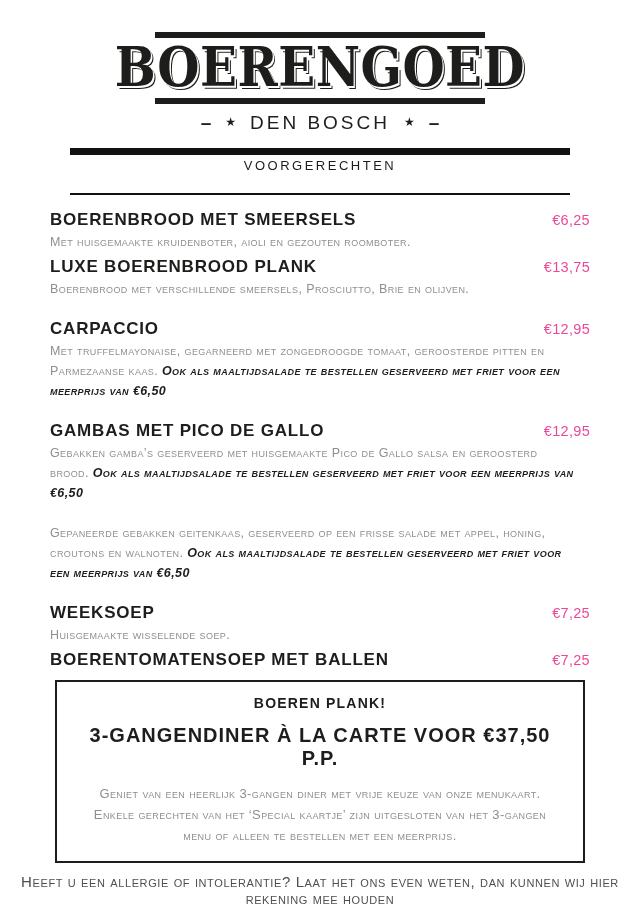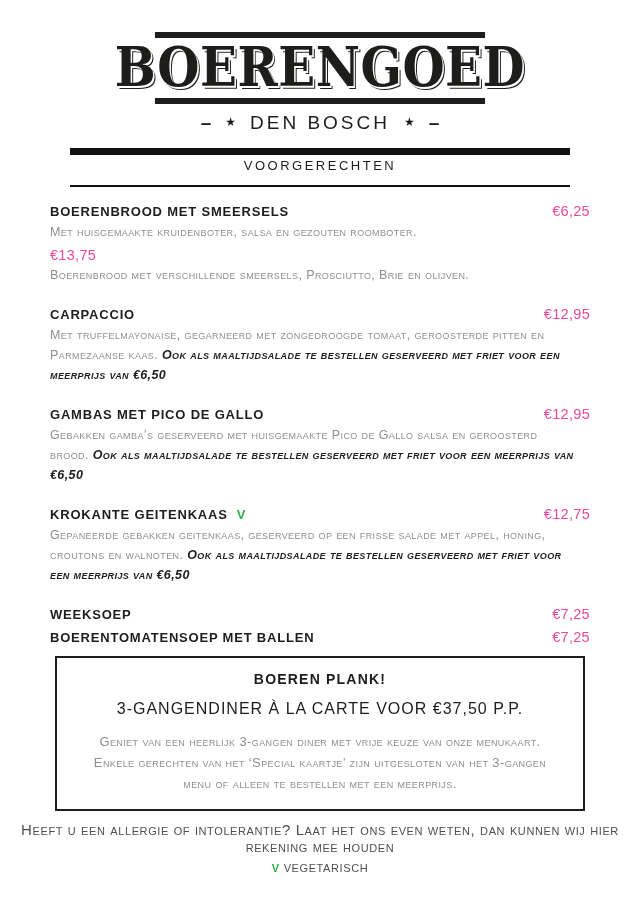"VOORGERECHTEN" .section-title { padding: 3px 0 12px -> 3px 0 20px }
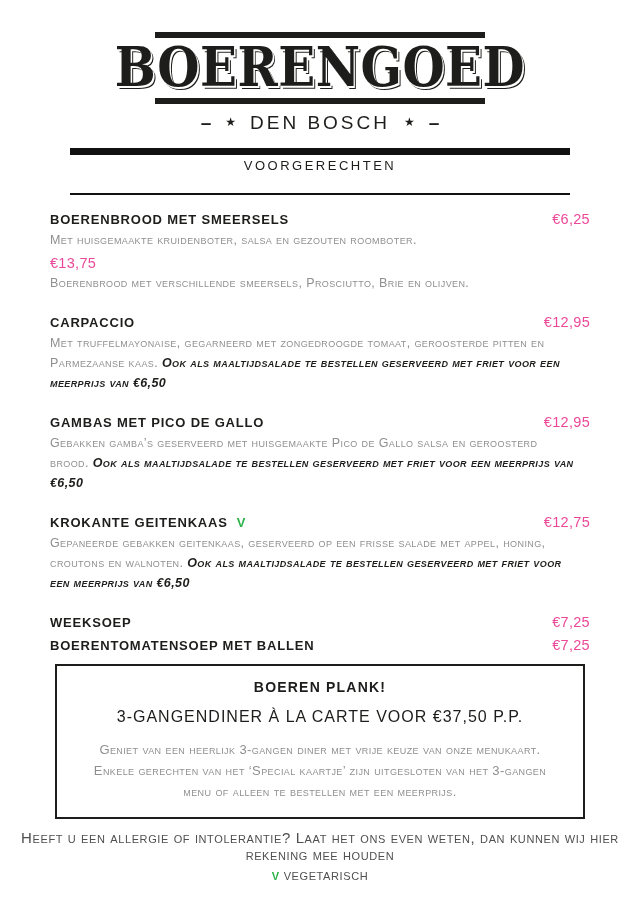"BOERENBROOD MET SMEERSELS" .item-name { font-size: 13px -> 17px }
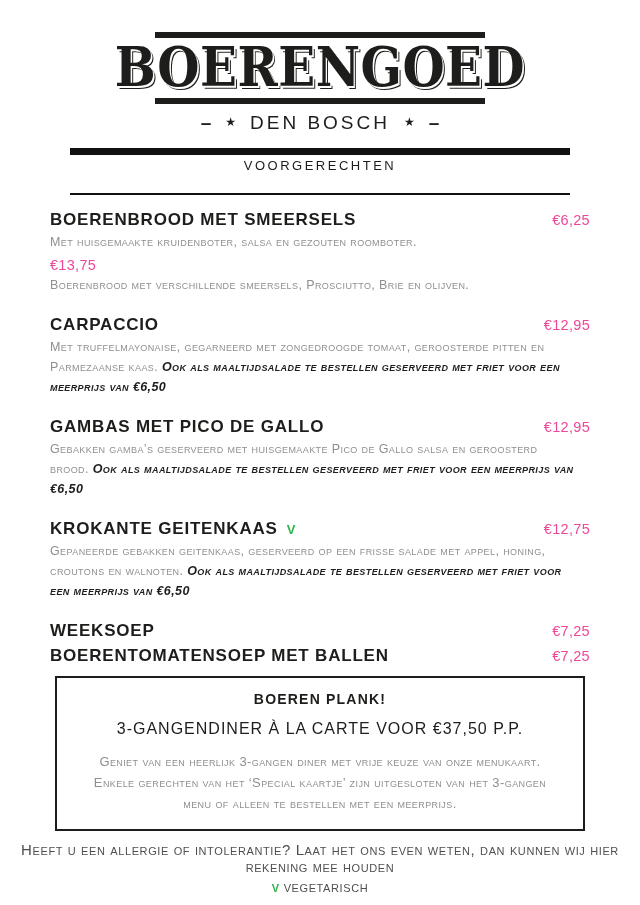"Met huisgemaakte kruidenboter, salsa en" span.desc-normal { text: salsa -> aioli }
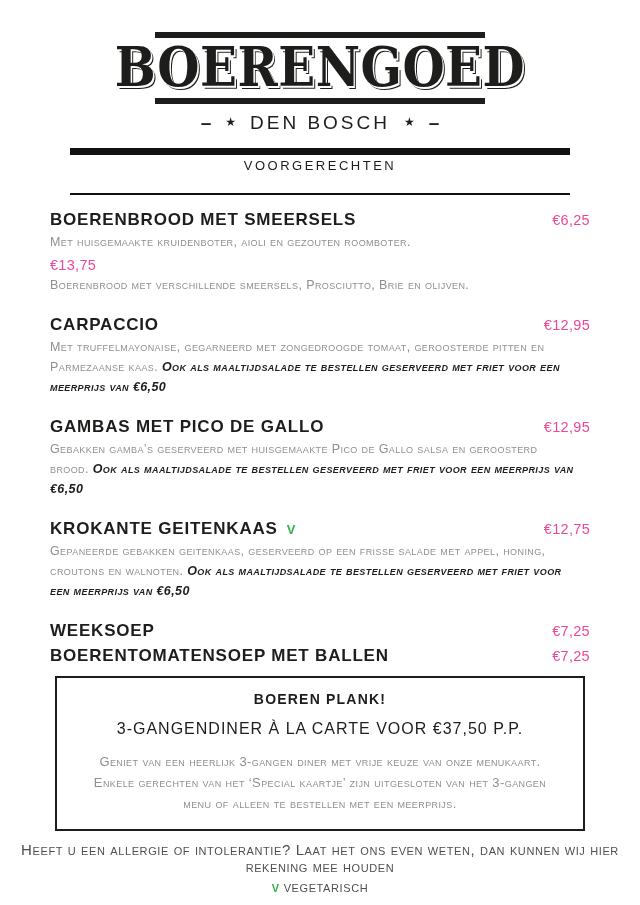"LUXE BOERENBROOD PLANK" div.item-name-wrap { html: none -> <div><span>LUXE BOERENBROOD PLANK</span></div> }
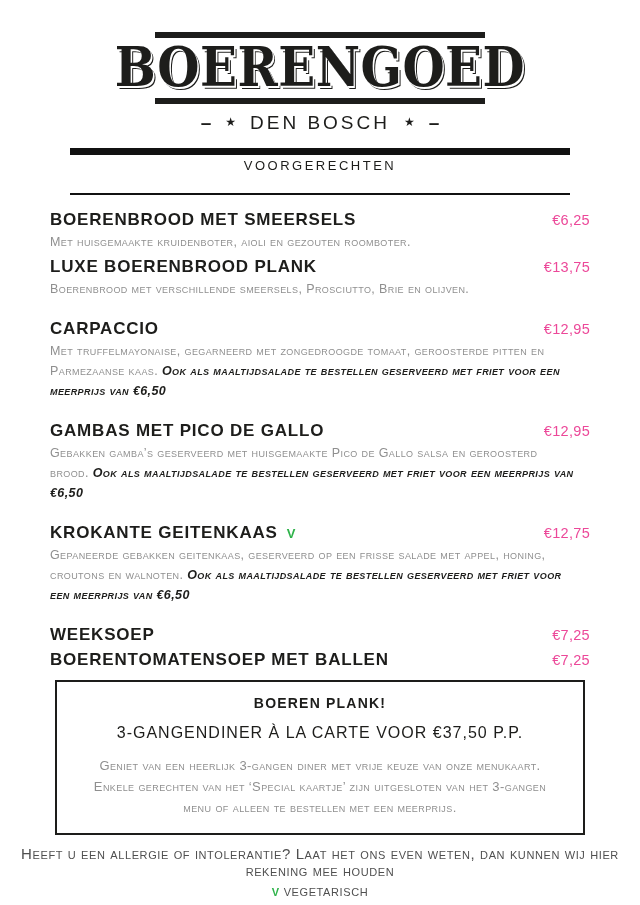"KROKANTE GEITENKAAS V" div.item-head { html: <div> <div><span>KROKANTE GEITENKAAS</span><span>V</span></div> <span>€12,75</span> </div> -> none }
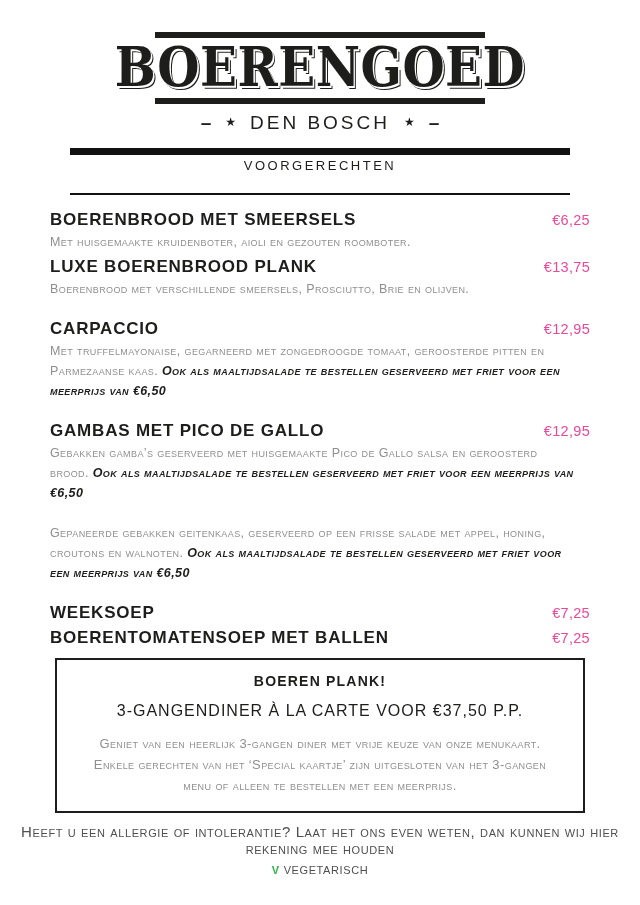"Huisgemaakte wisselende soep." p.item-desc { html: none -> <p><span>Huisgemaakte wisselende soep.</span></p> }
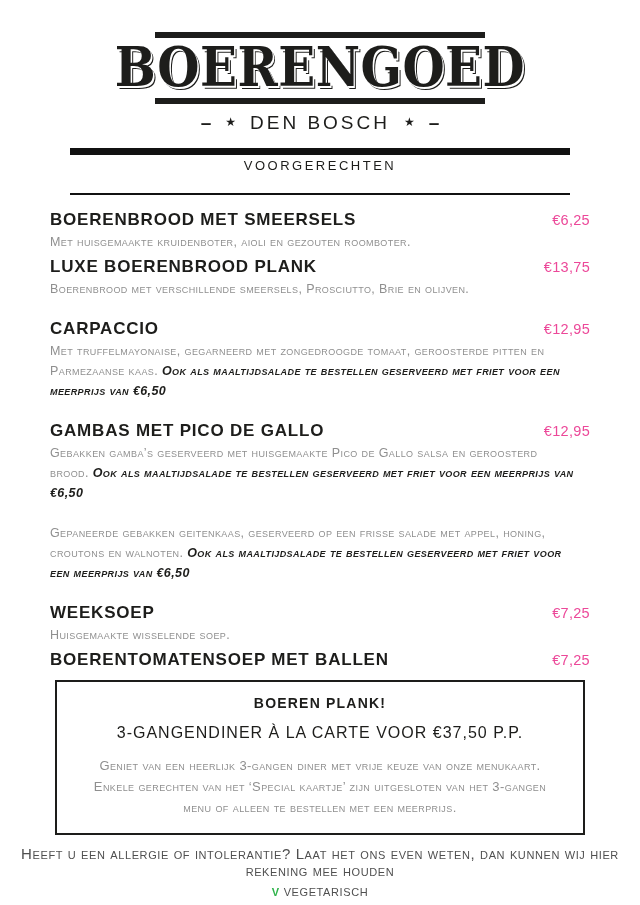"3-GANGENDINER À LA CARTE VOOR" .deal-subtitle { font-size: 16px -> 20px; font-weight: 400 -> 700 }
